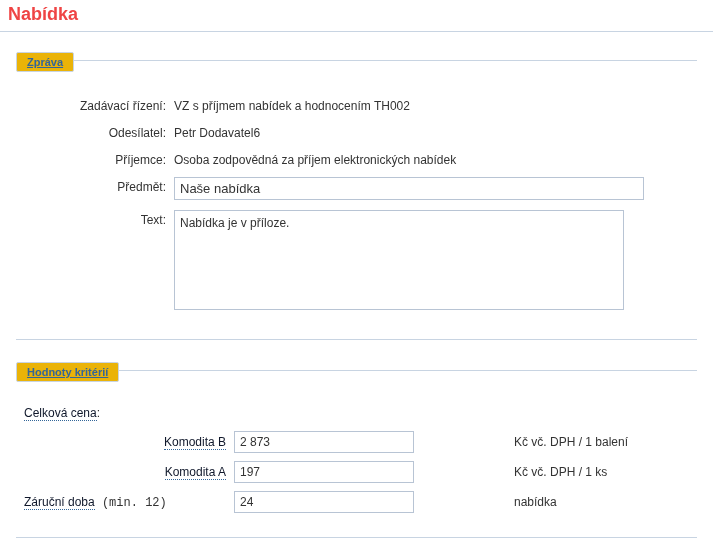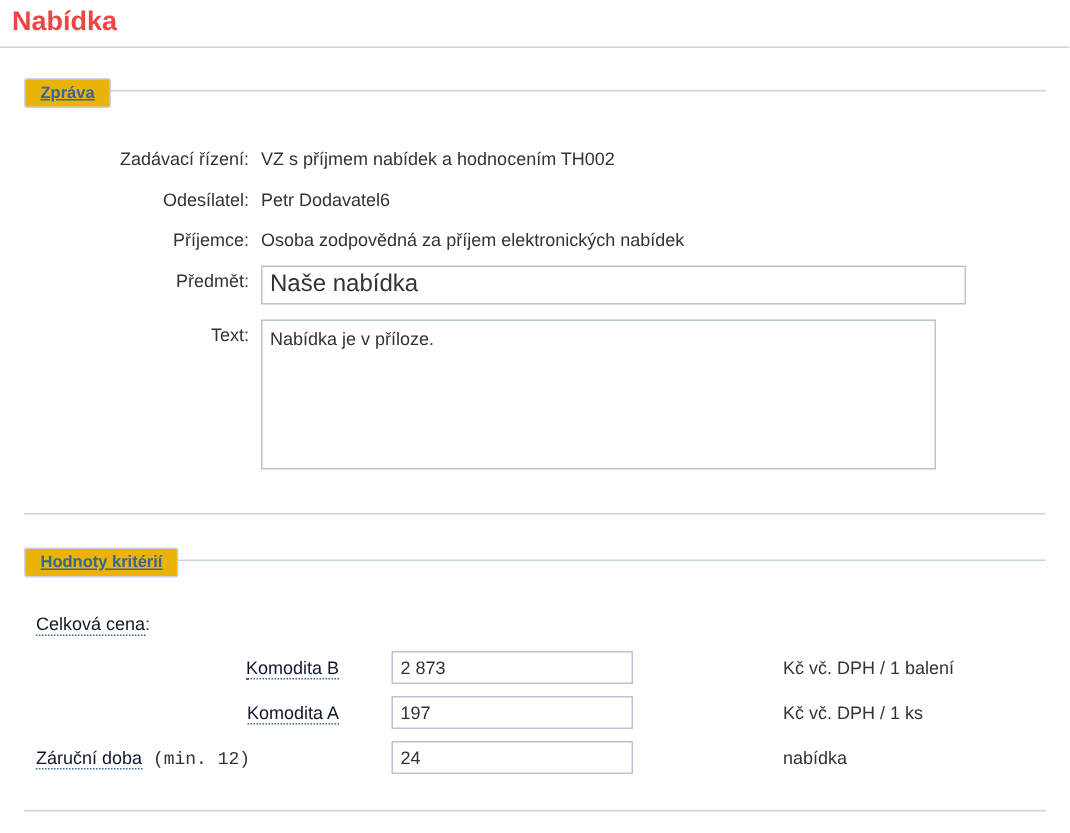"Naše nabídka" .form-input input[type="text"].wide { font-size: 16px -> 13px }
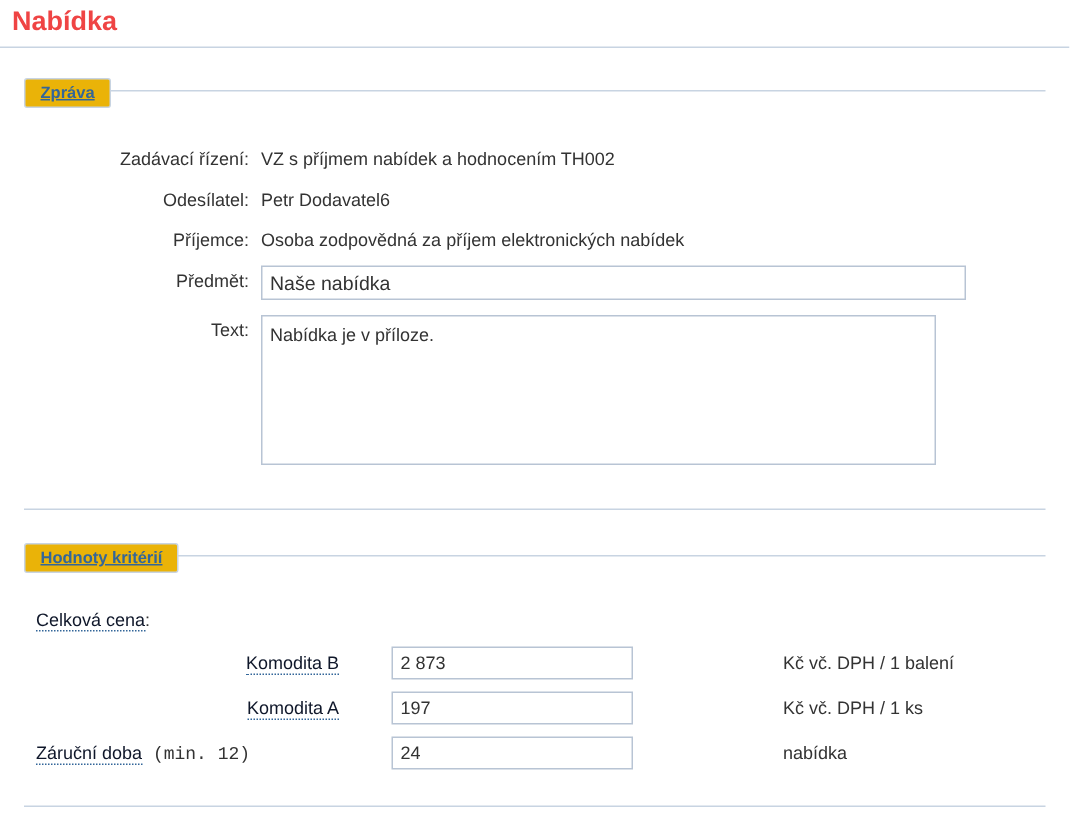"2 873" .criteria-input input { margin-left: 27px -> none; width: 161px -> 180px }
